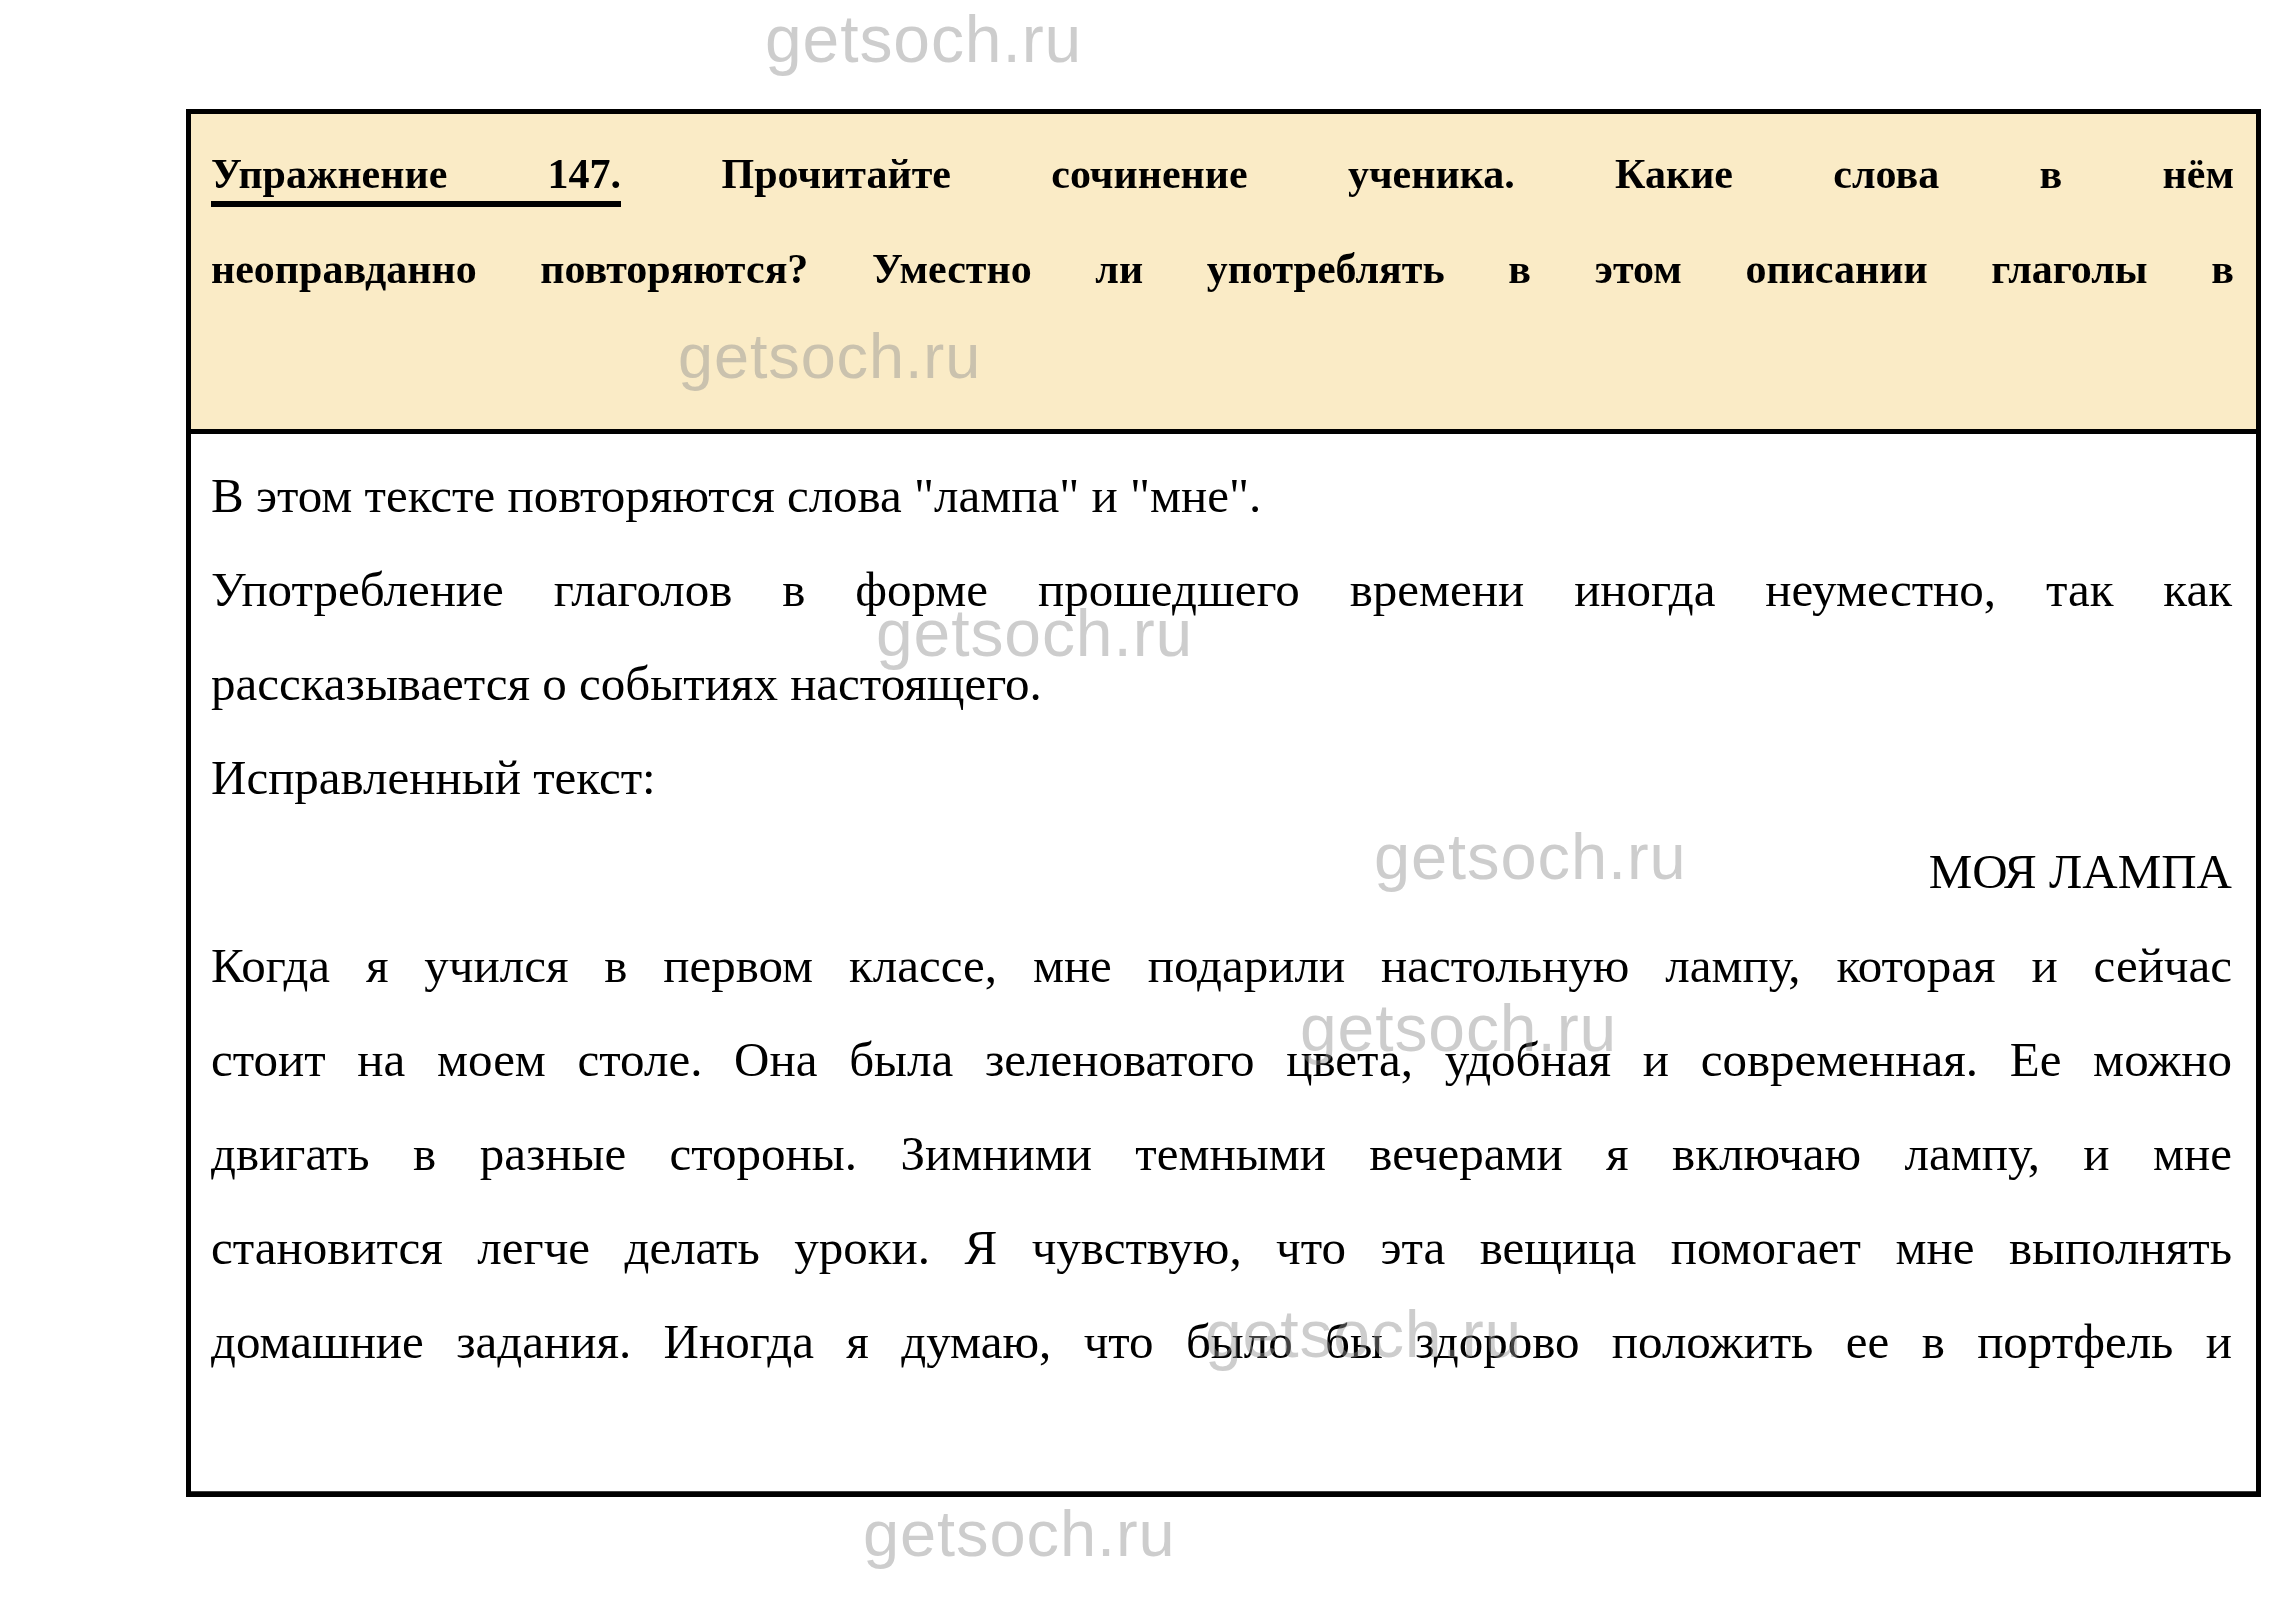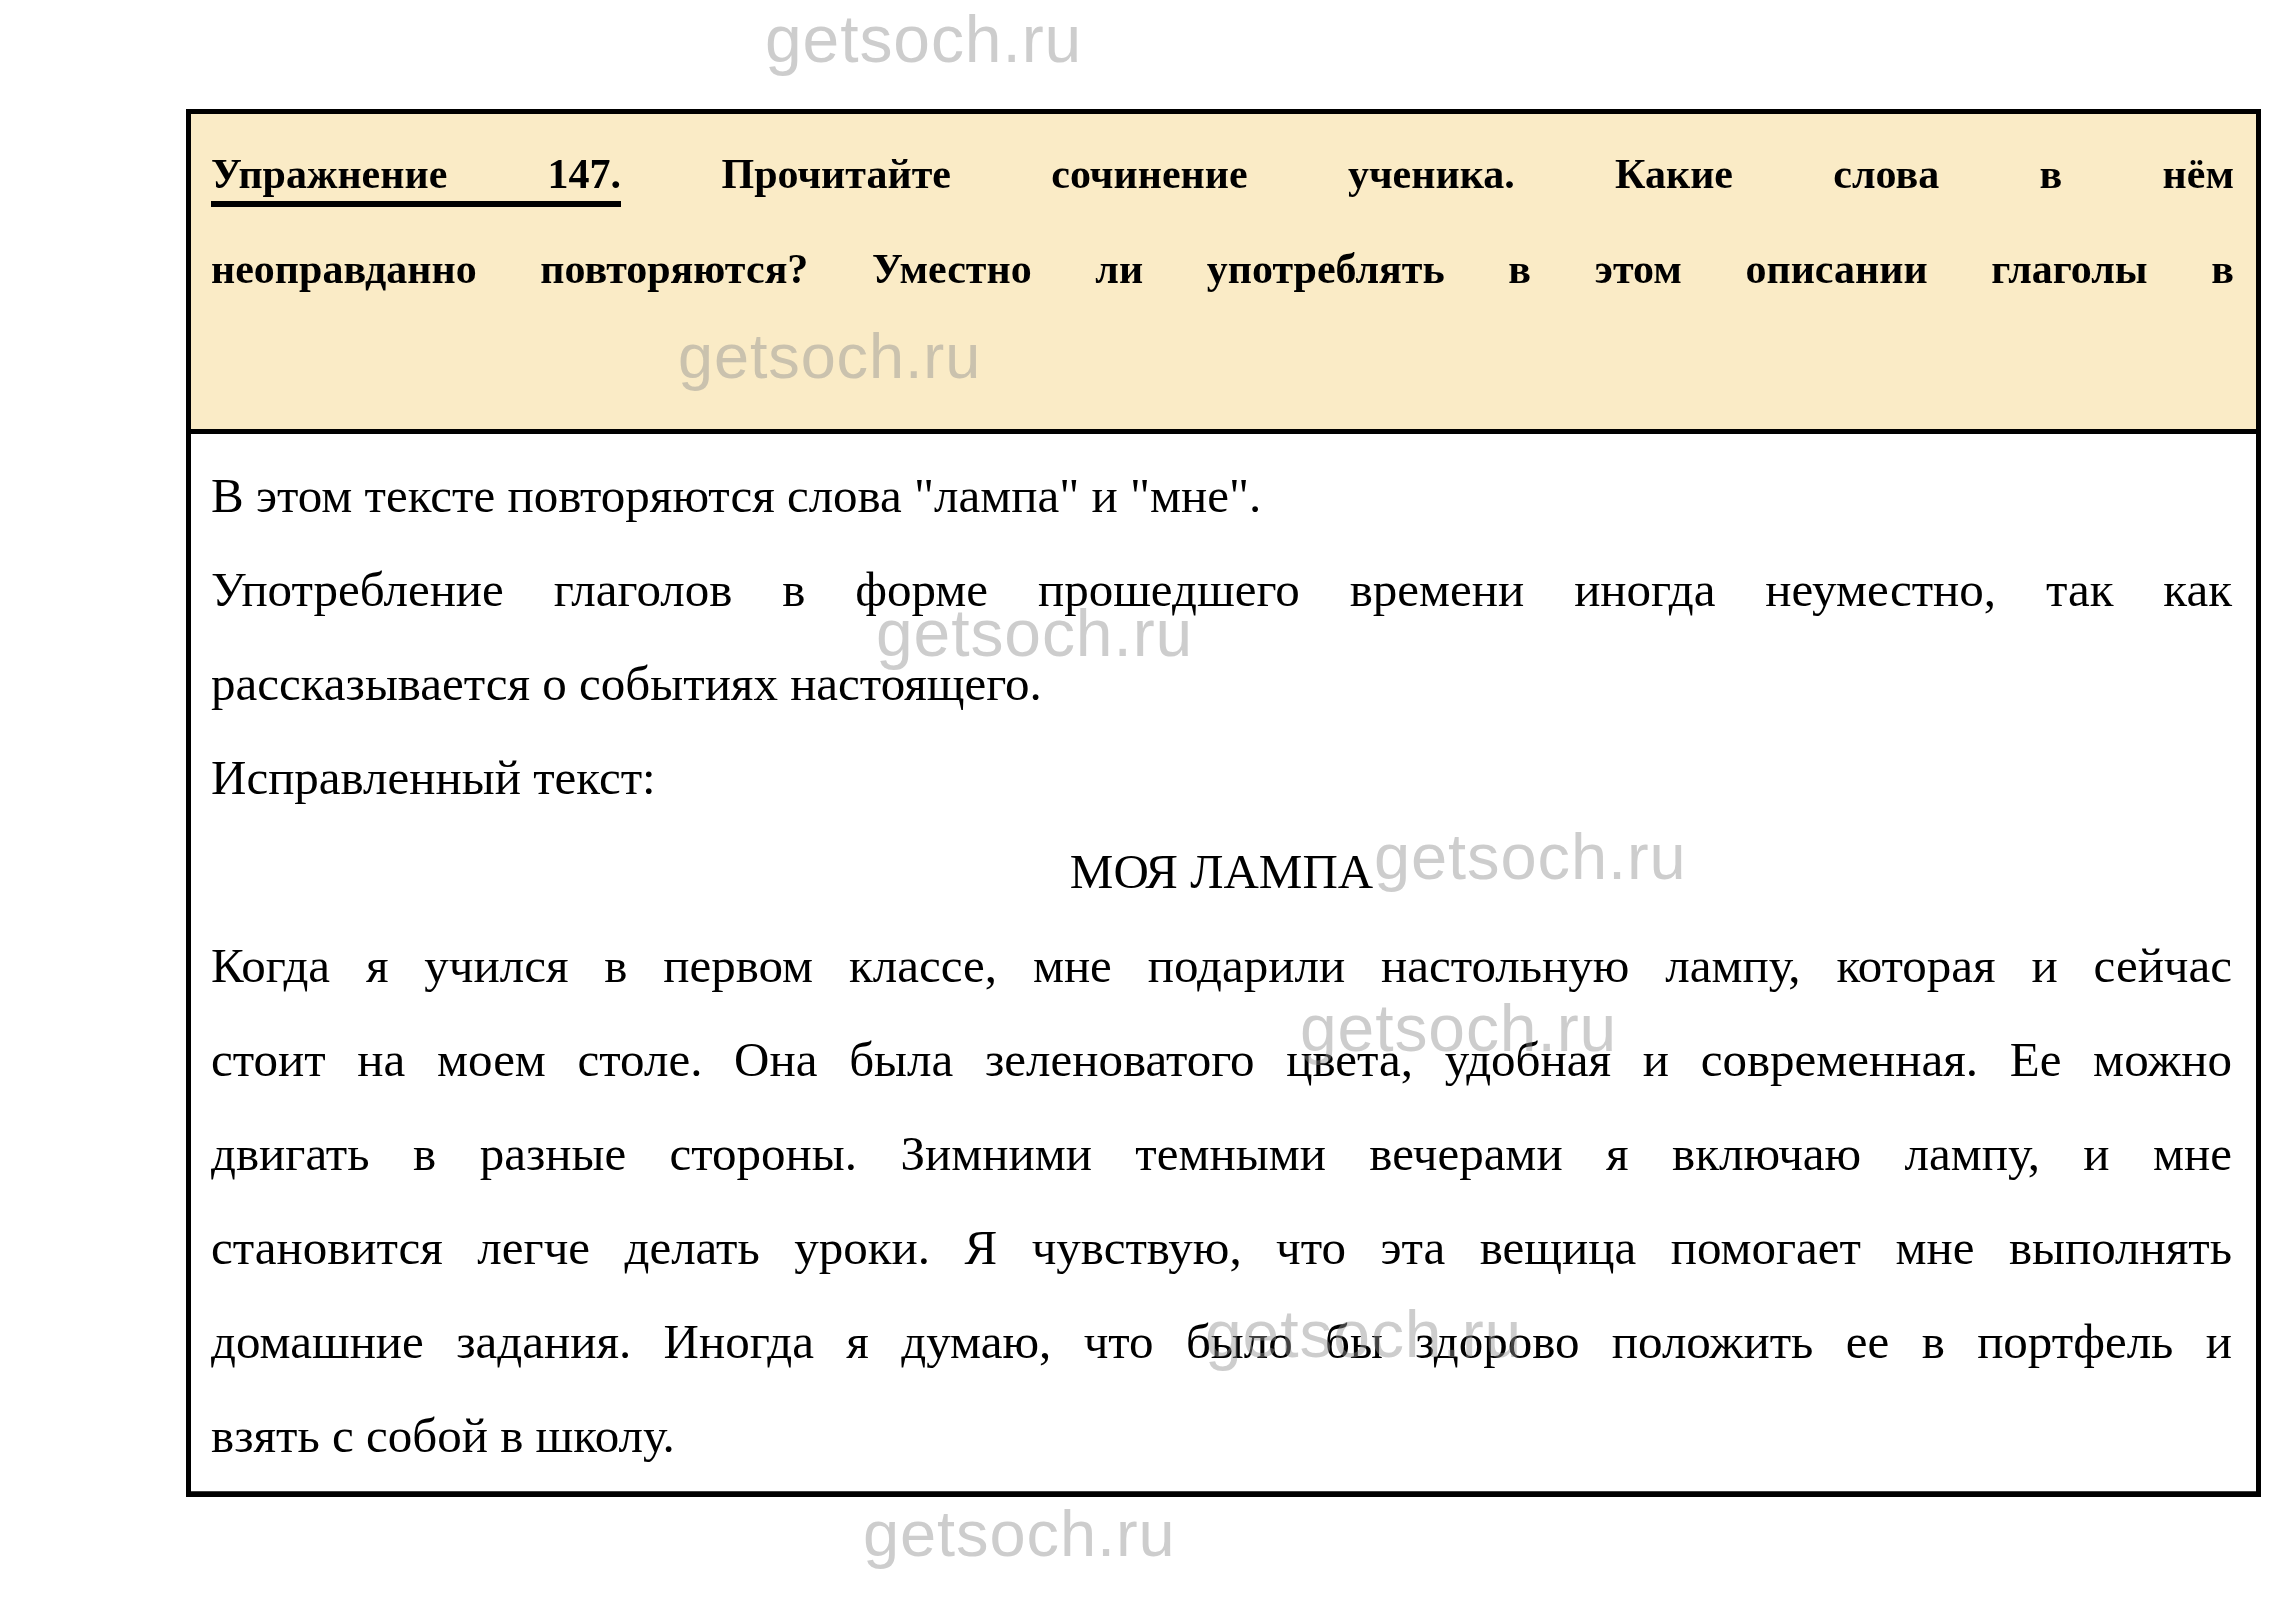"МОЯ ЛАМПА" .center { text-align: center -> right }
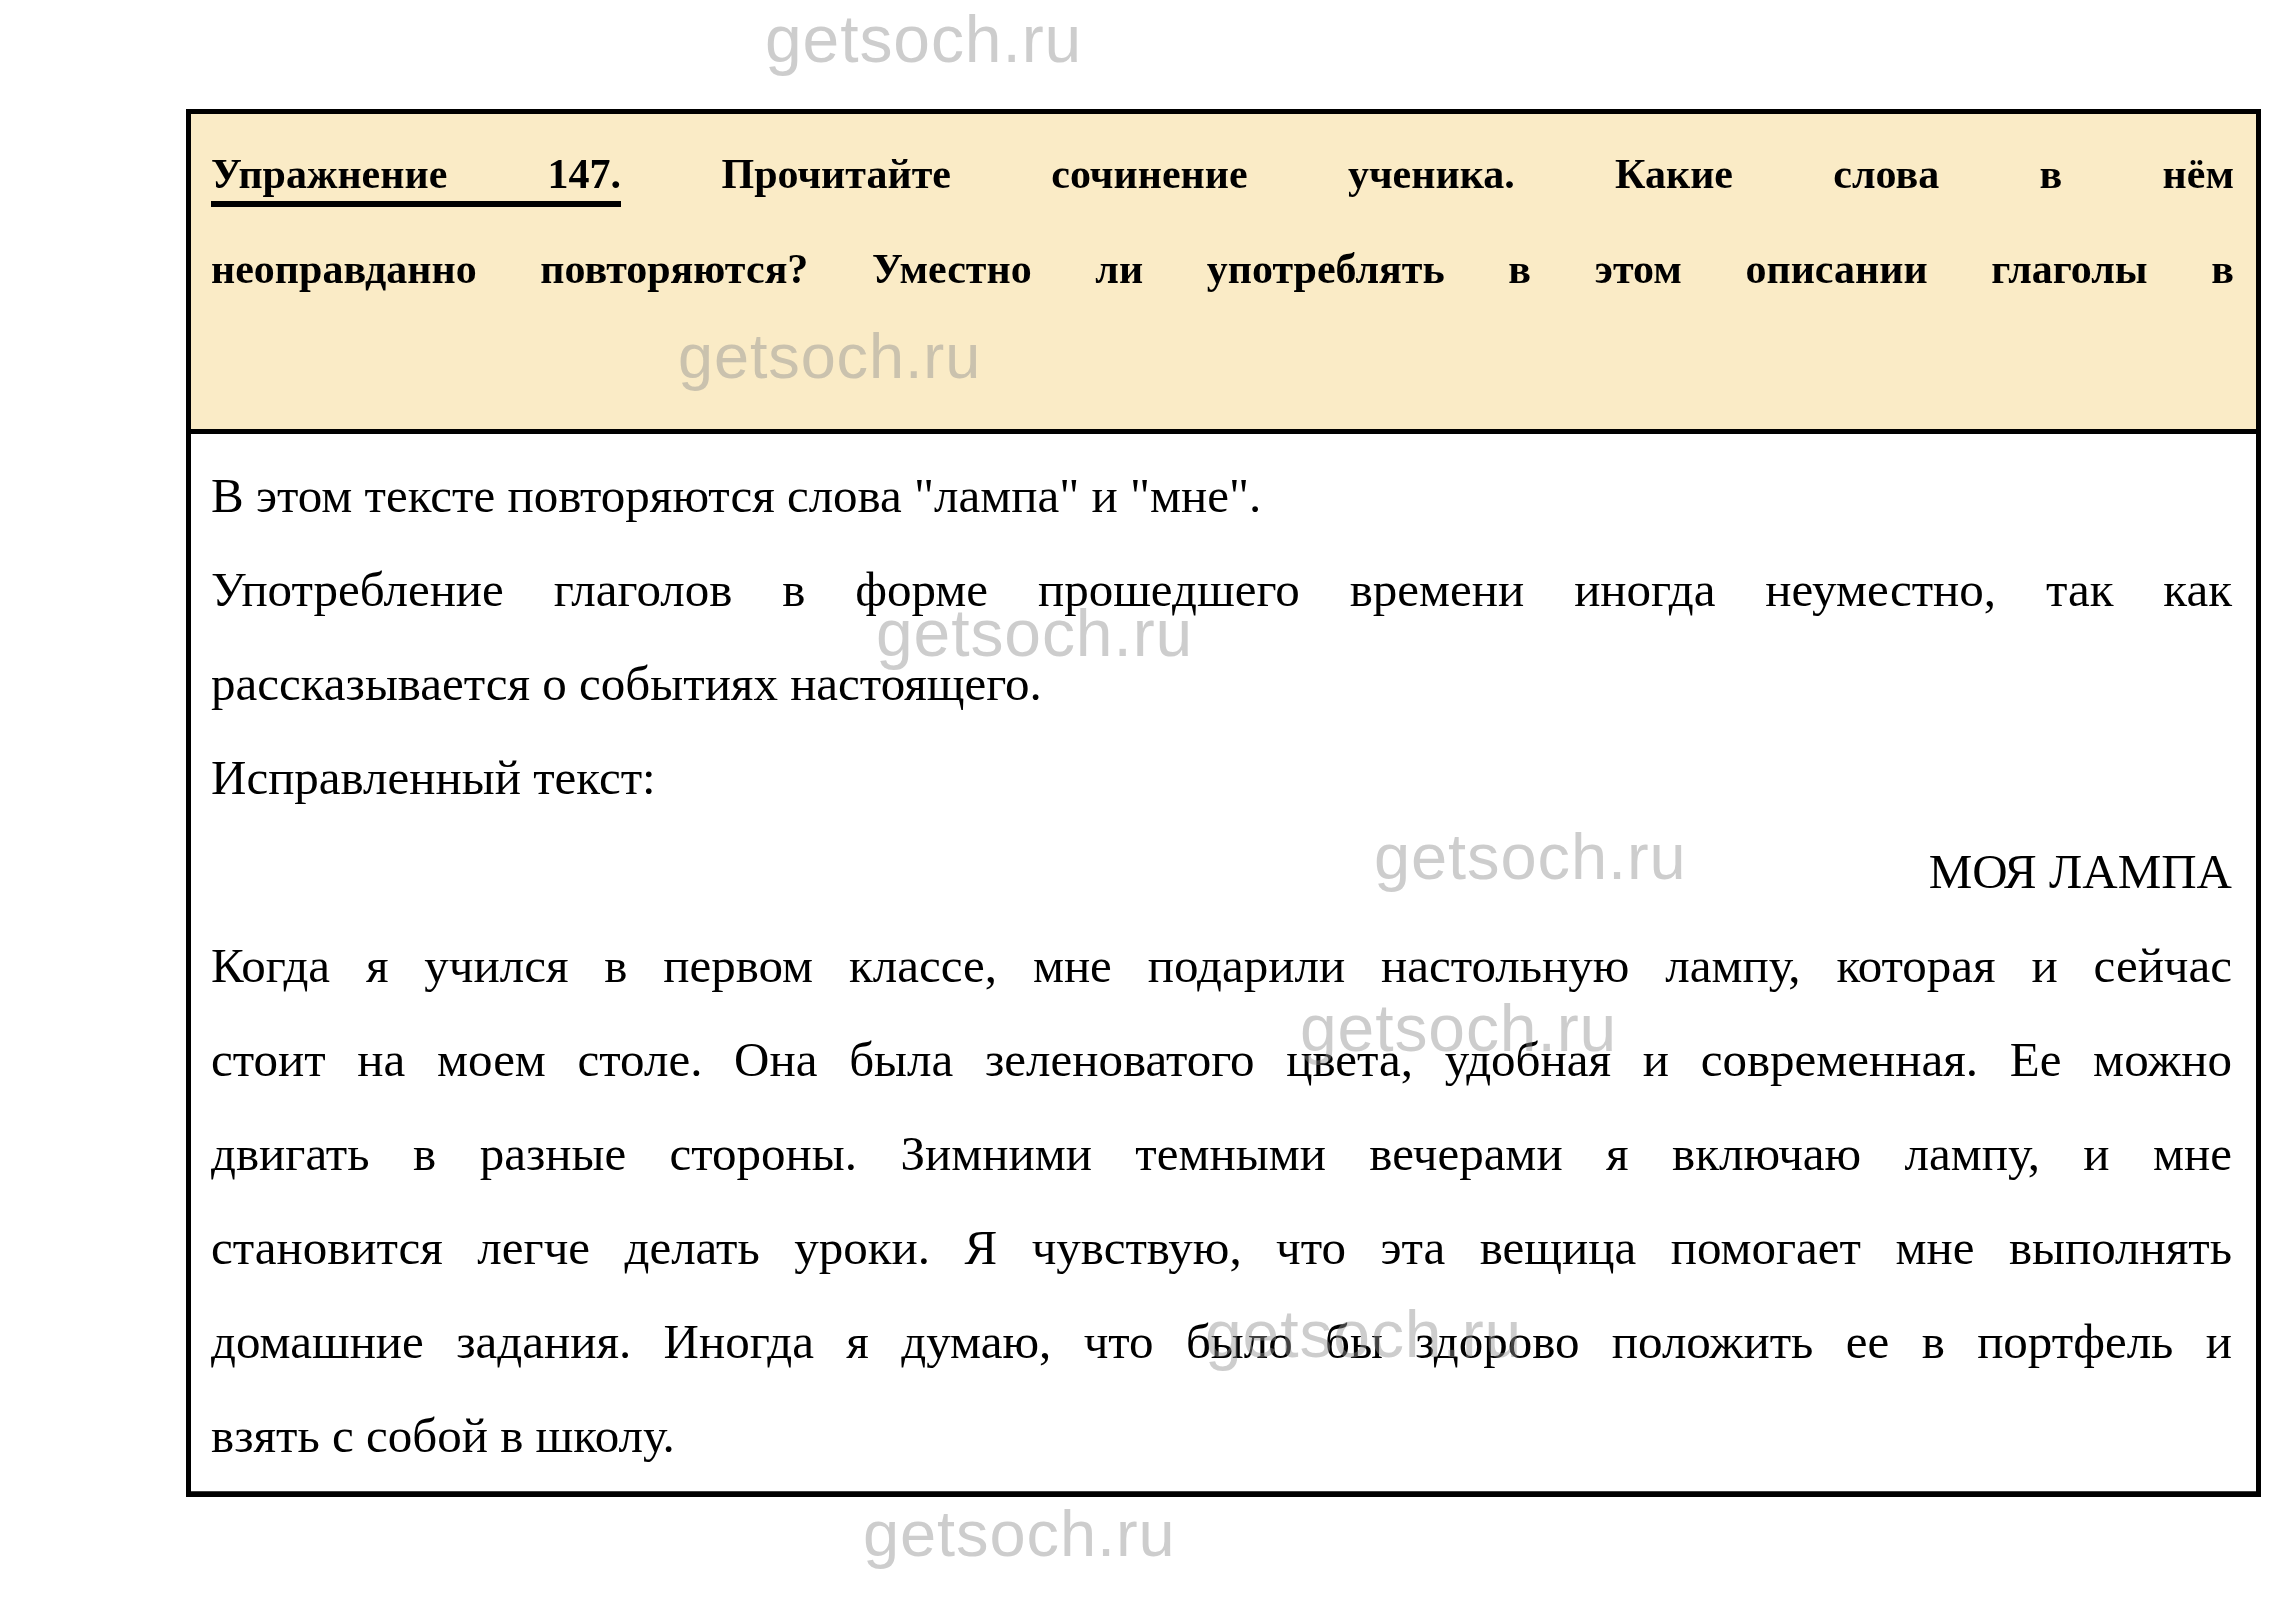"взять с собой в школу." div.left { html: <div>взять с собой в школу.</div> -> none }
